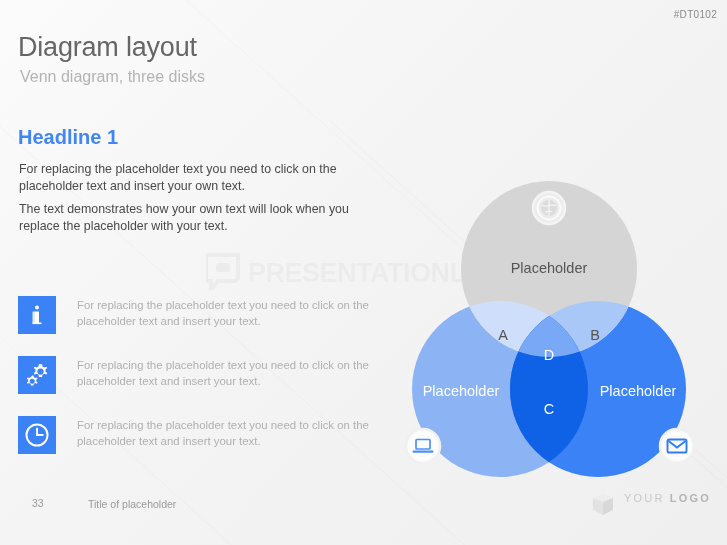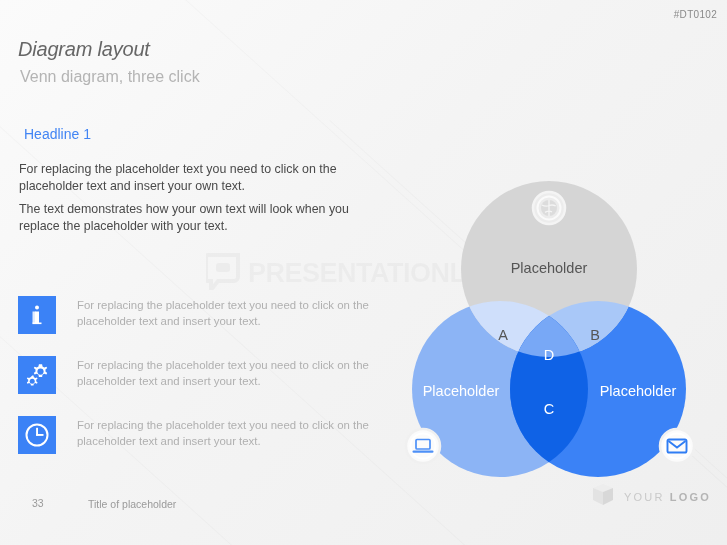"Diagram layout" .title { font-size: 20px -> 27px; font-style: italic -> none; top: 38px -> 32px }
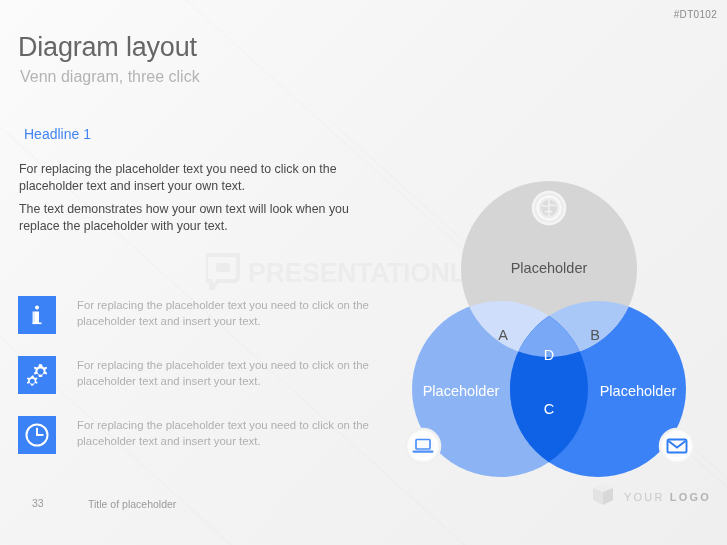"Venn diagram, three click" div.subtitle { text: click -> disks }
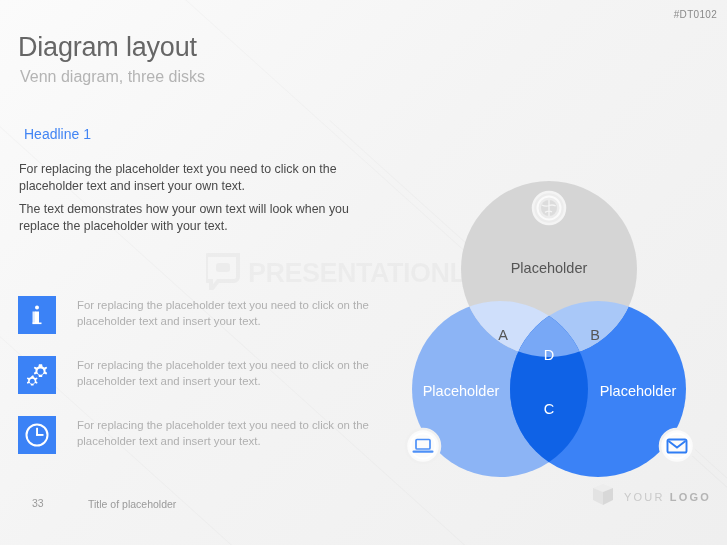"Headline 1" .headline { font-size: 14px -> 20px; font-weight: normal -> bold; left: 24px -> 18px }
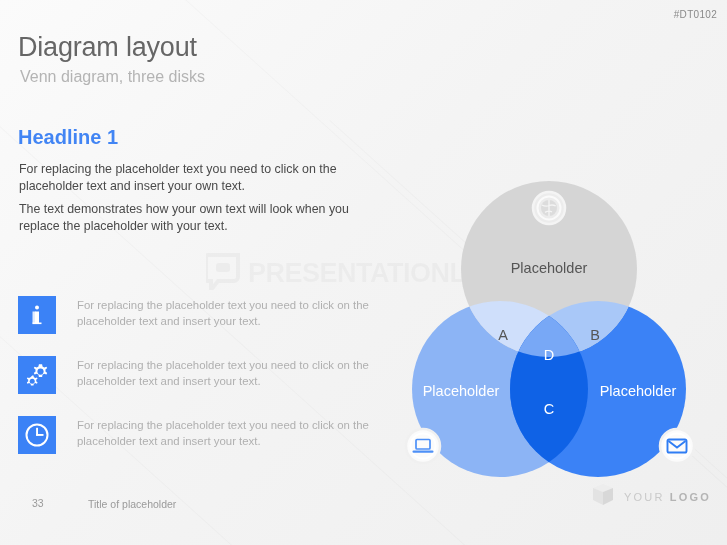"YOUR LOGO" .logo { align-items: center -> none; top: 482px -> 492px }
